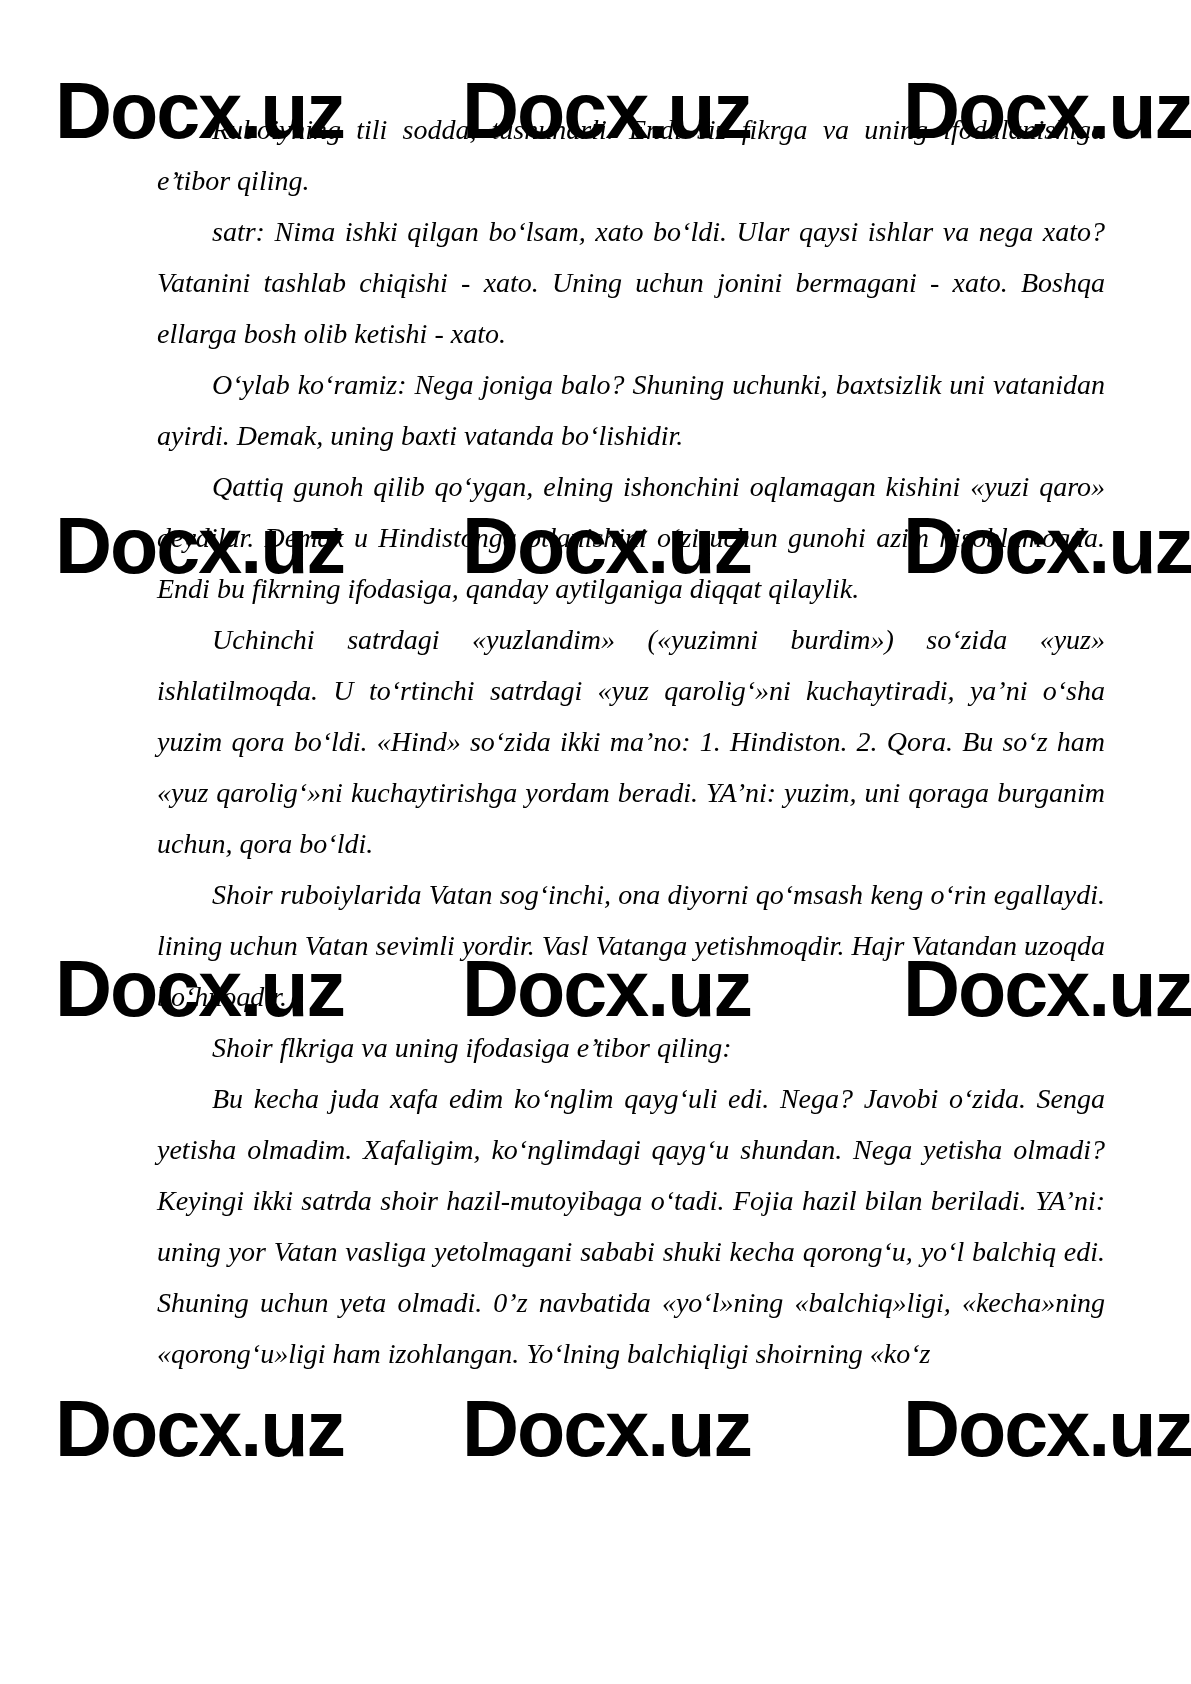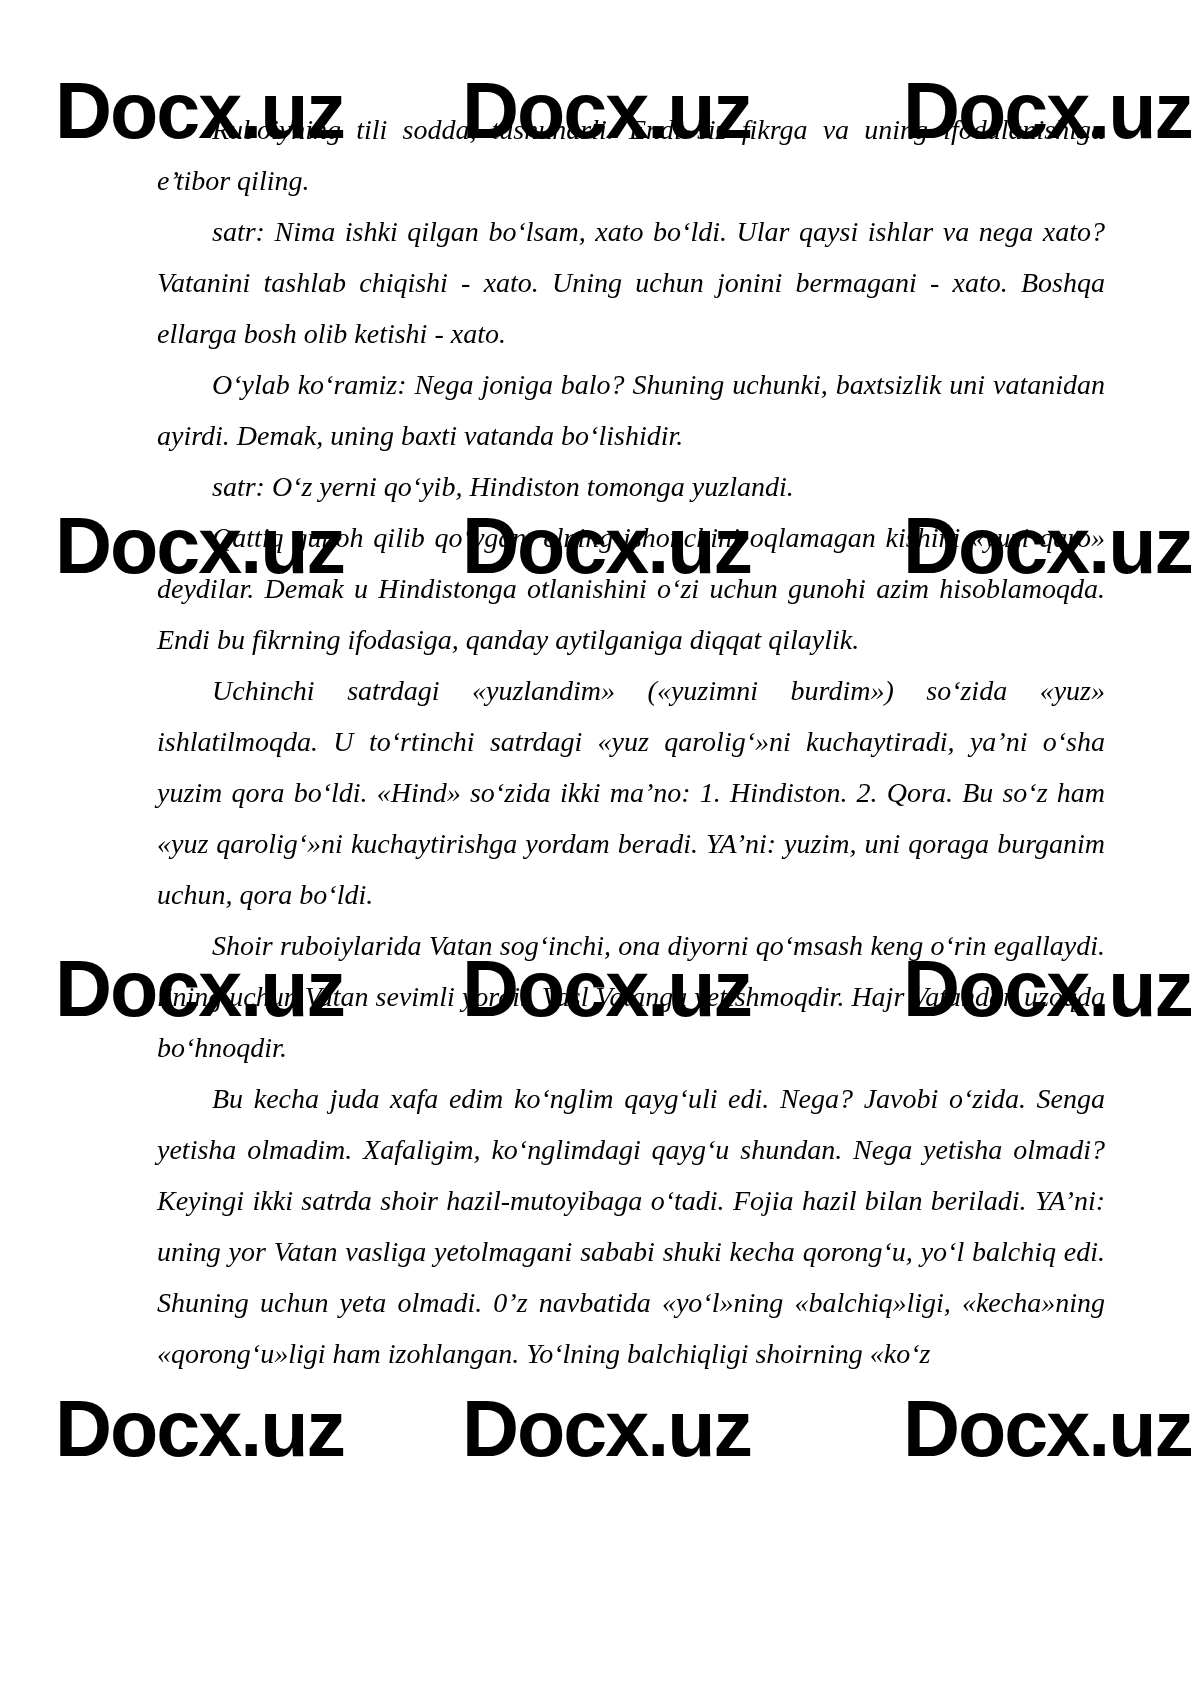"satr: O‘z yerni qo‘yib, Hindiston" p { html: <p>satr: O‘z yerni qo‘yib, Hindiston tomonga yuzlandi.</p> -> none }
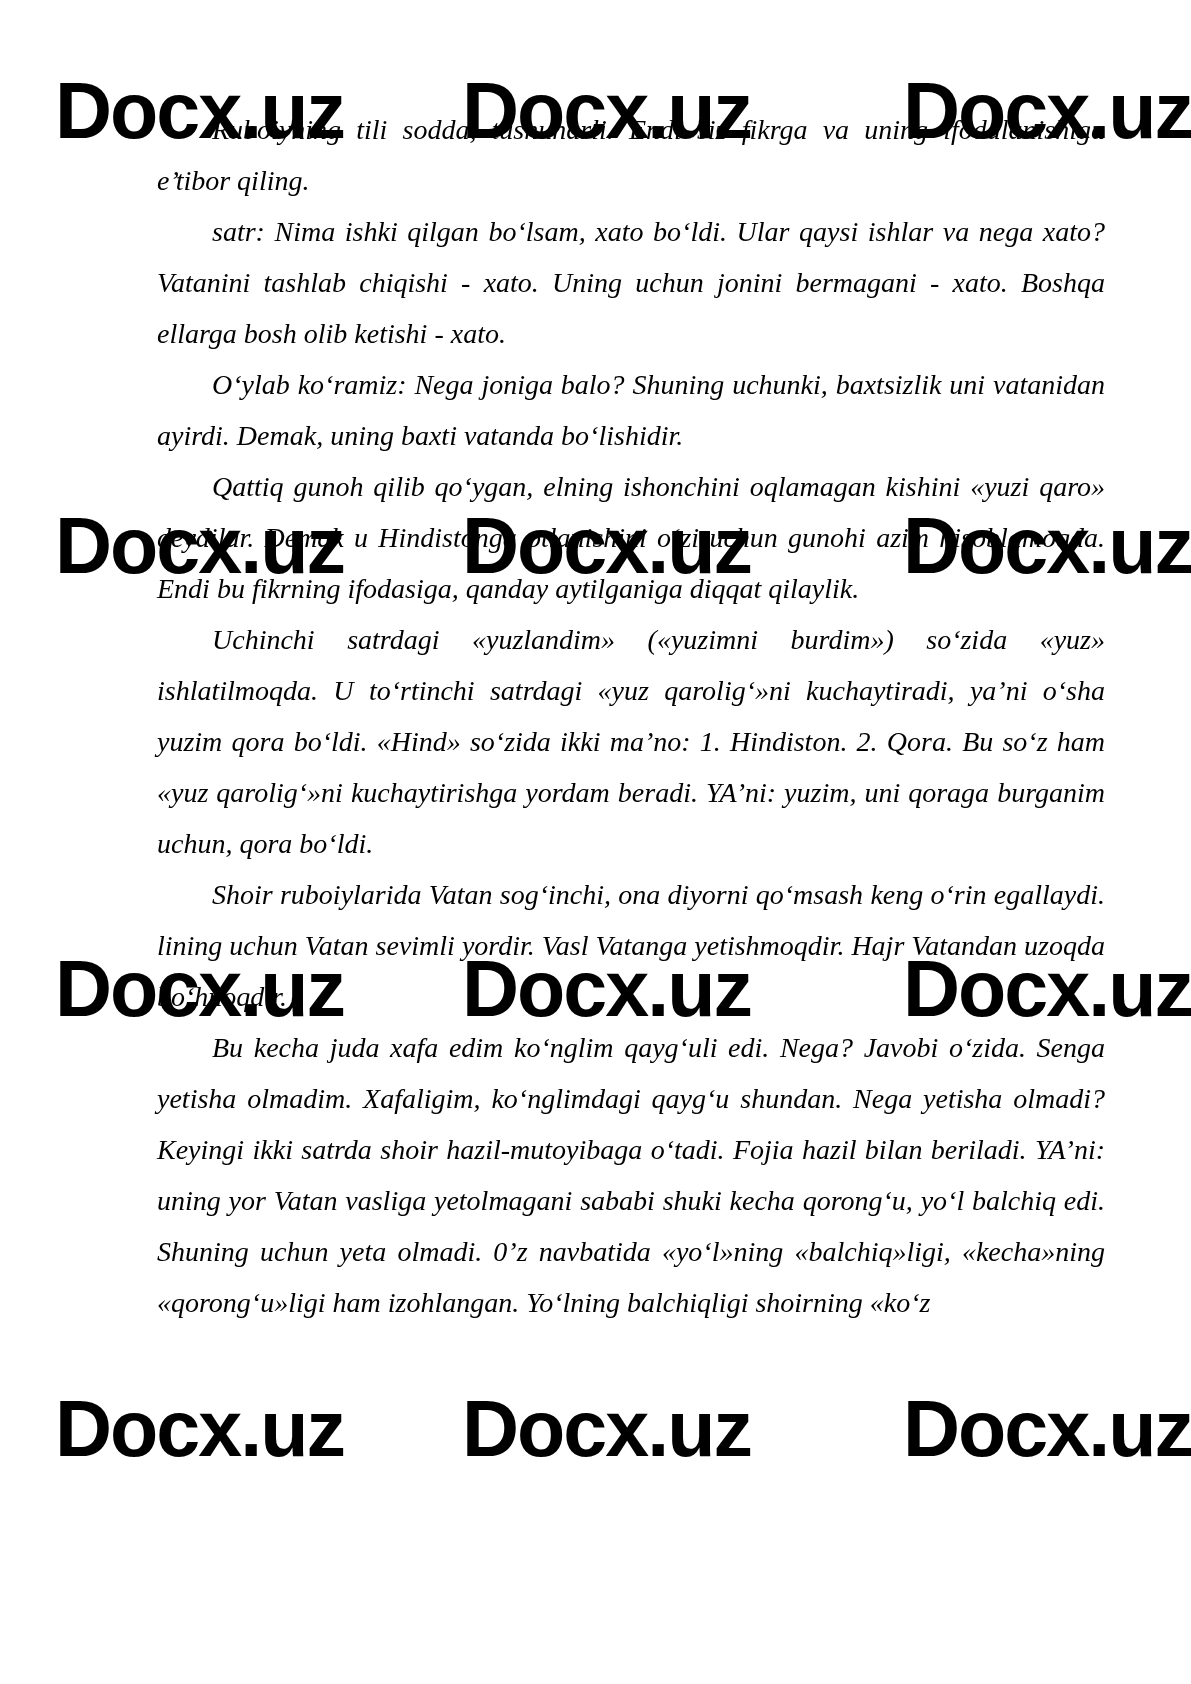"Shoir flkriga va uning ifodasiga" p { html: none -> <p>Shoir flkriga va uning ifodasiga e’tibor qiling:</p> }
